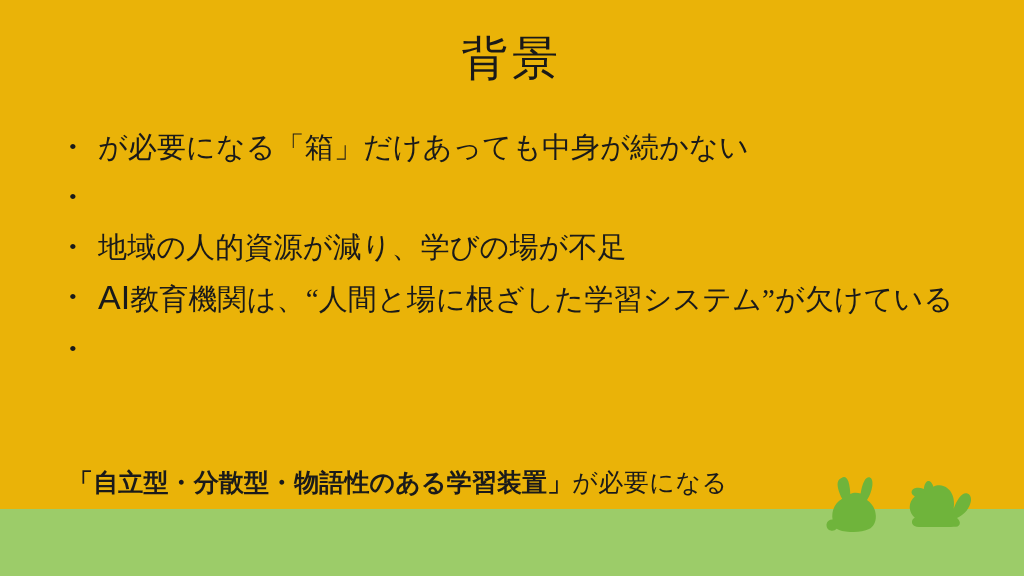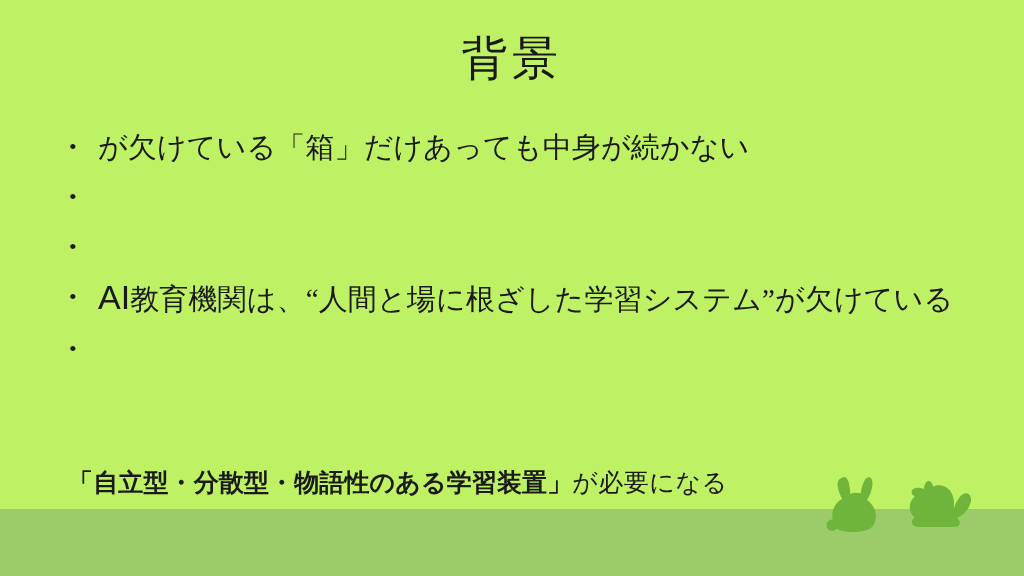"背景" div.slide { background: #bef264 -> #eab308 }
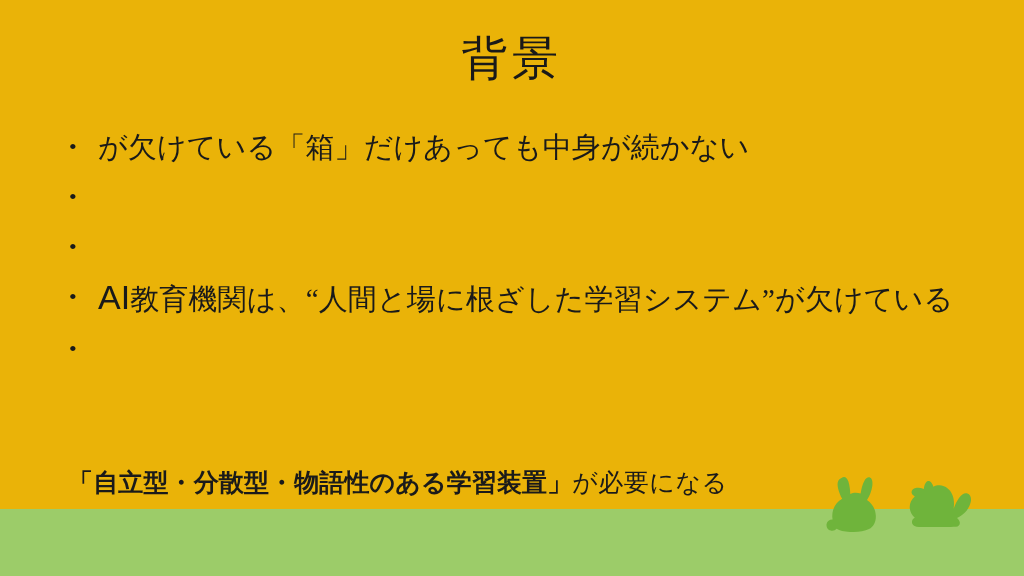"が欠けている「箱」だけあっても中身が続かない" span.bullet-text { text: 欠けてい -> 必要にな }
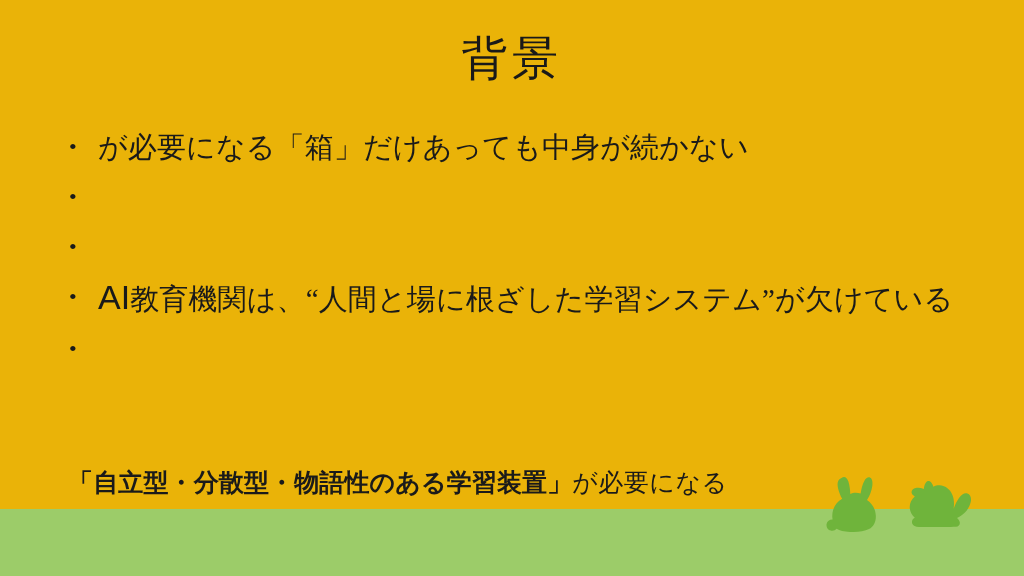"地域の人的資源が減り、学びの場が不足" span.bullet-text { html: none -> <span>地域の人的資源が減り、学びの場が不足</span> }
